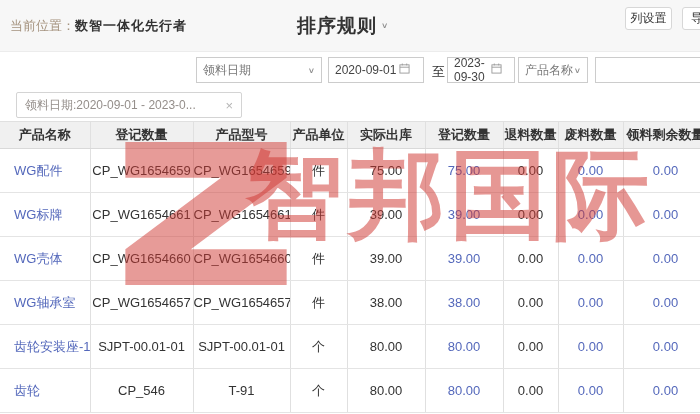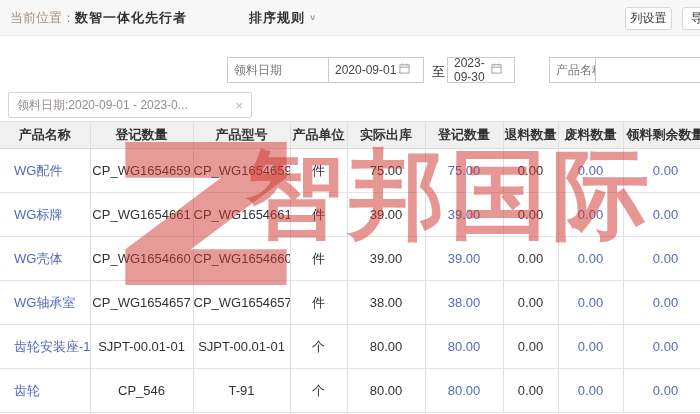"当前位置：" .topbar { height: 36px -> 52px }
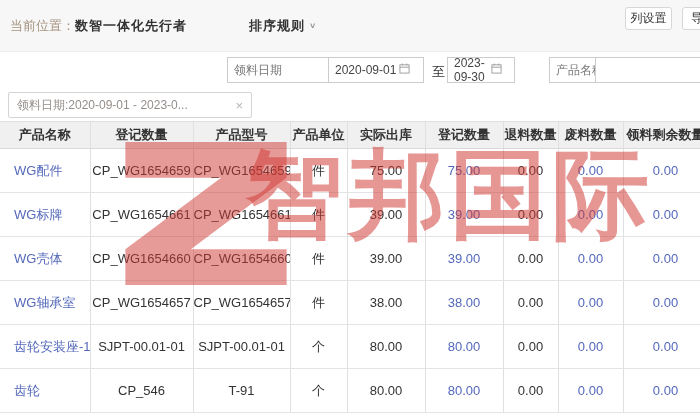"排序规则" .sort-label { font-size: 13px -> 19px; margin-left: none -> 48px }
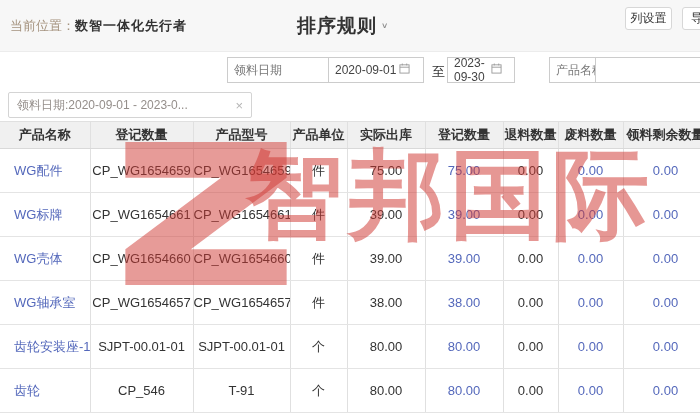"领料日期" .sel { margin-left: 31px -> none }
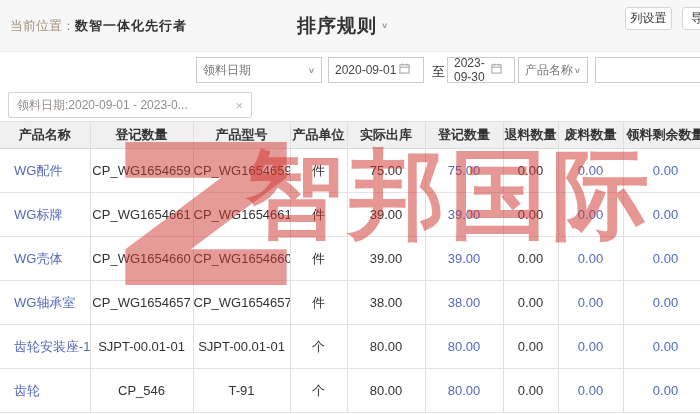"领料日期:2020-09-01 - 2023-0..." .chip { left: 8px -> 16px; width: 244px -> 226px }
